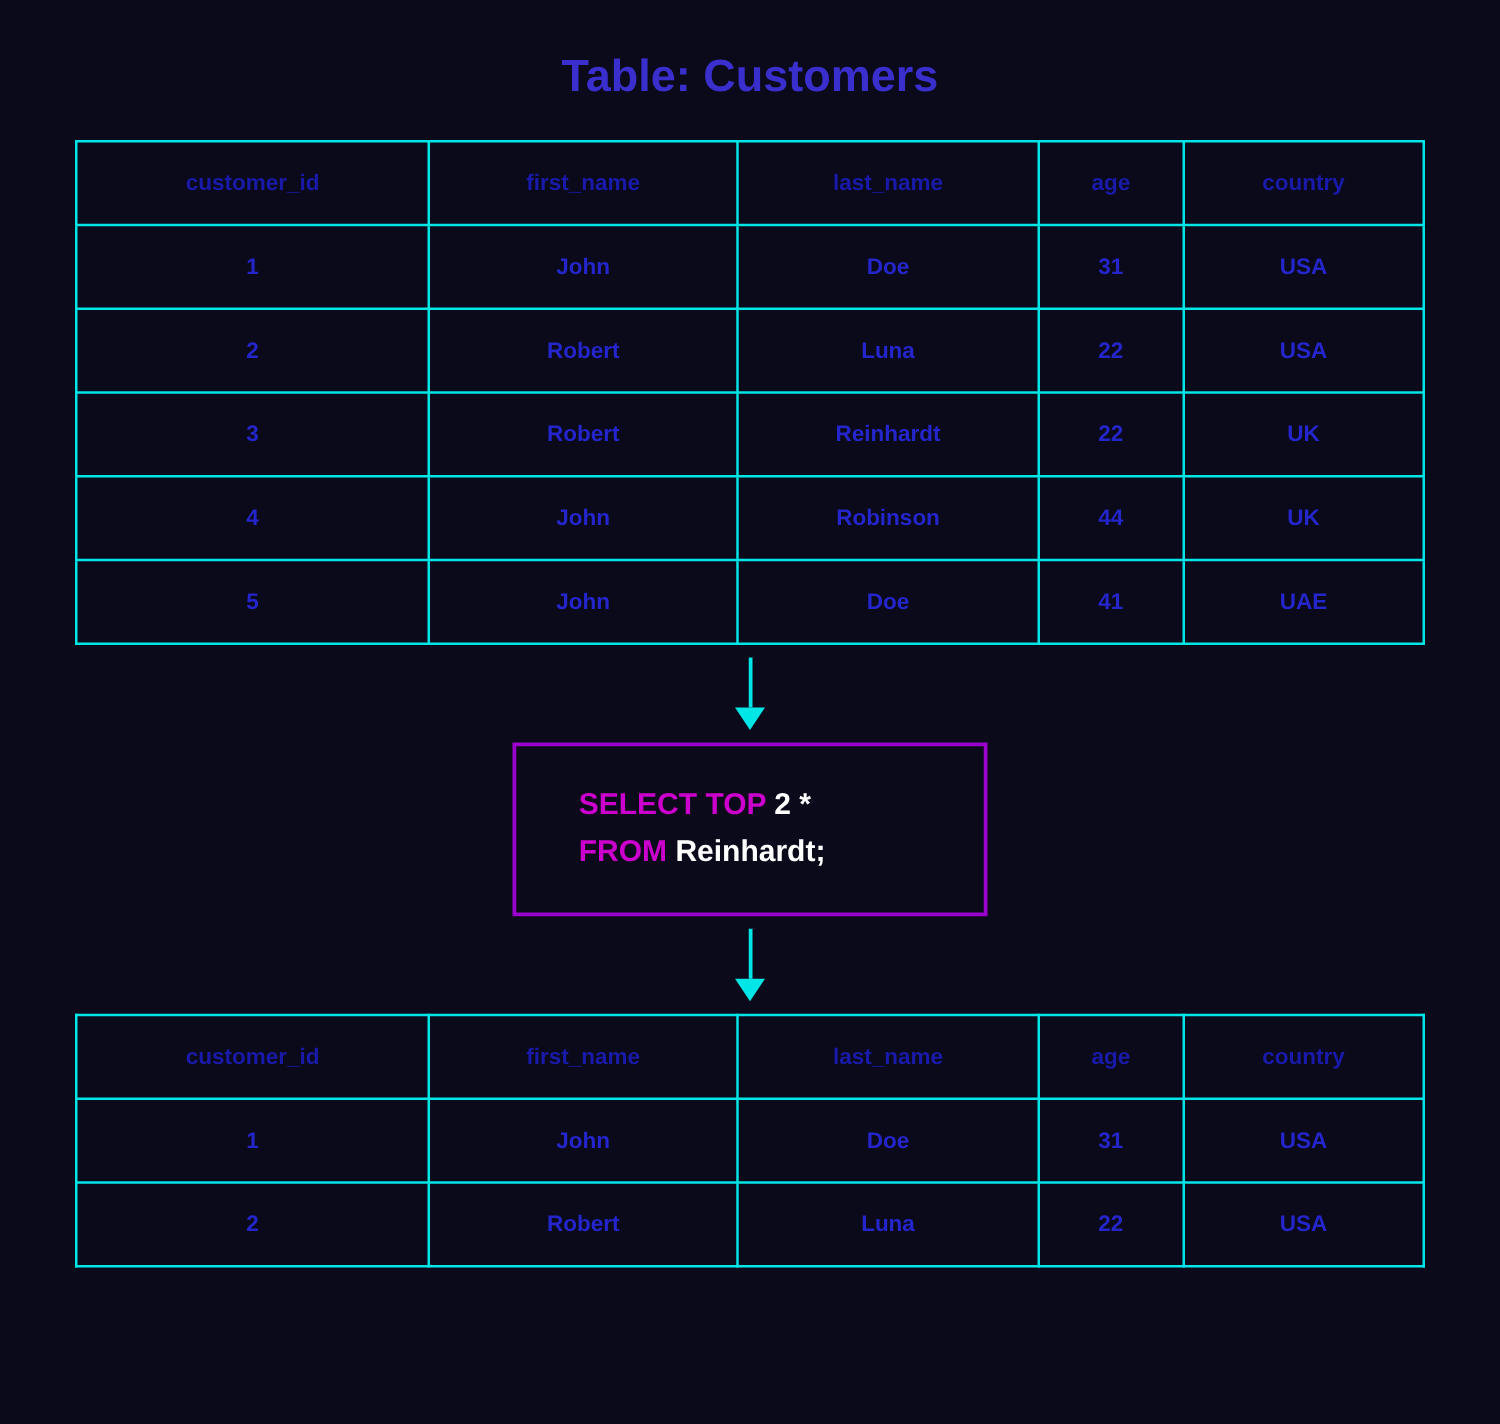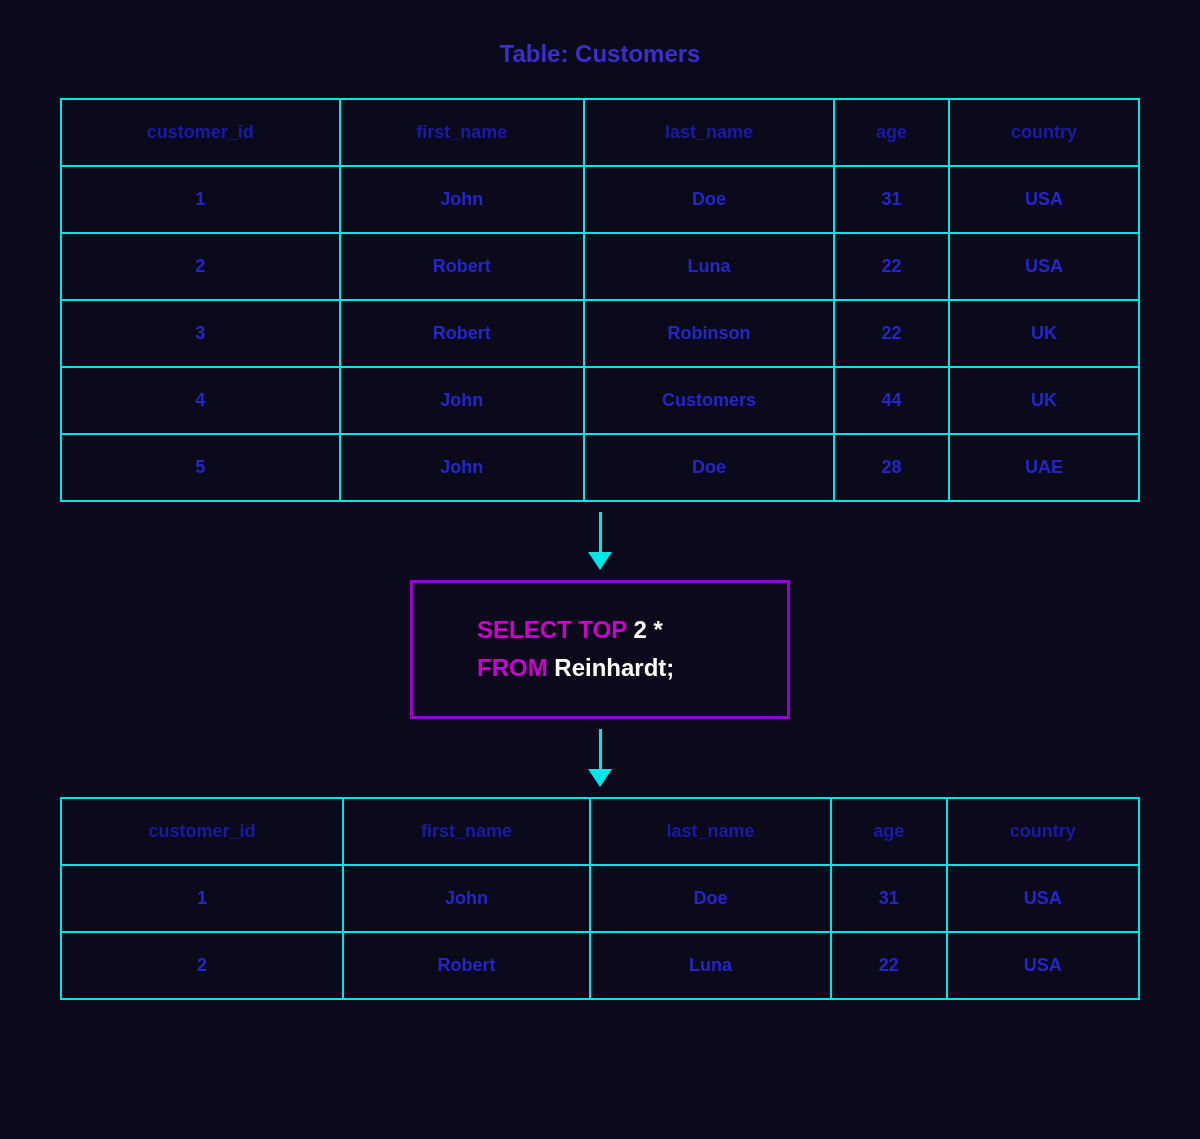"Table: Customers" .page-title { font-size: 24px -> 36px }
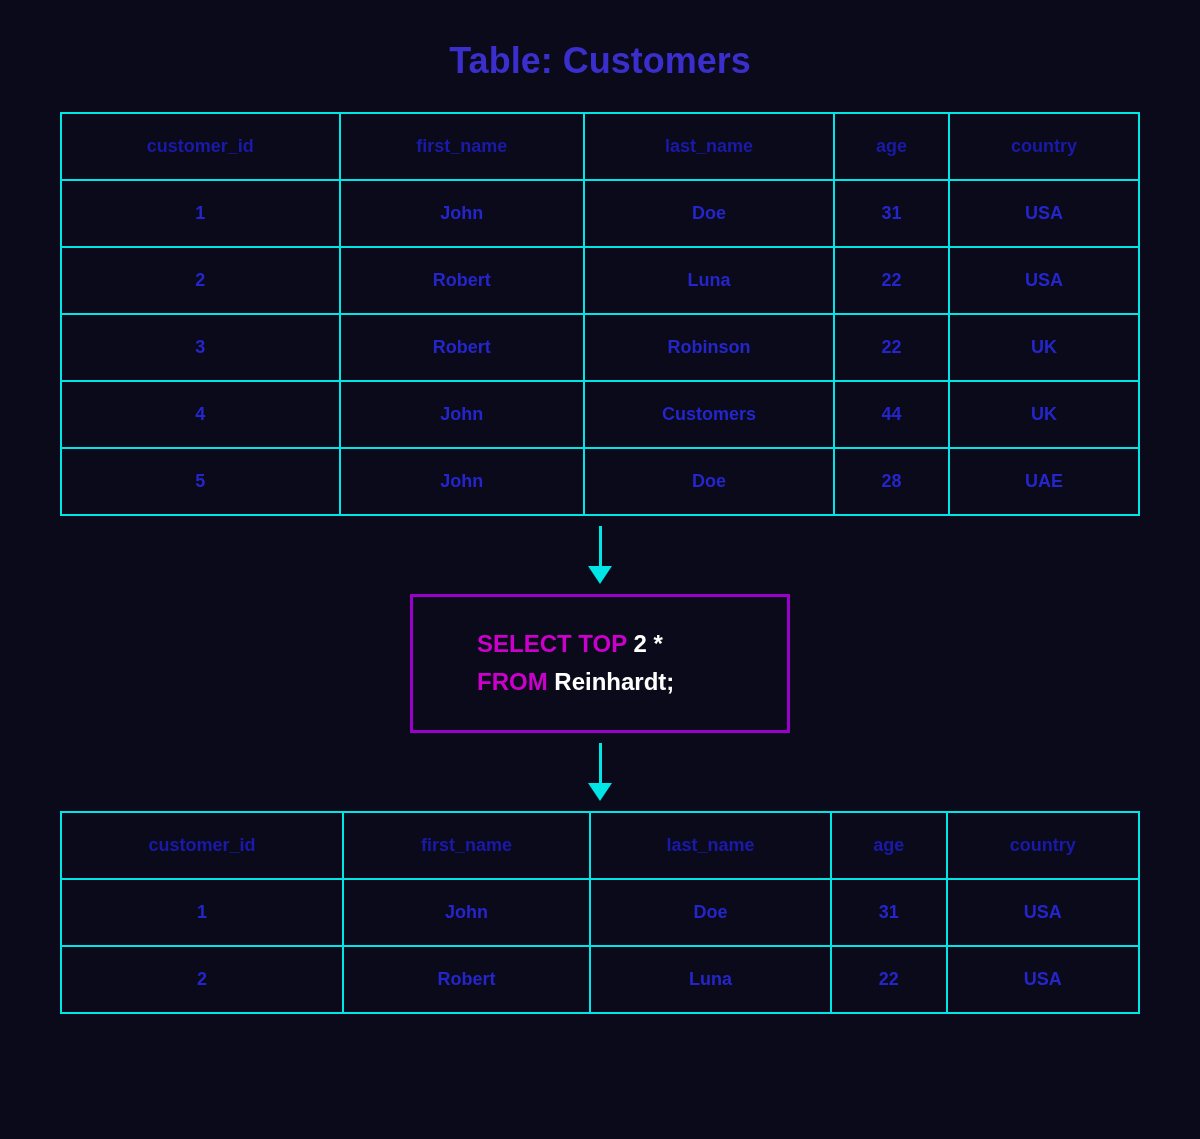"Robinson" td { text: Robinson -> Reinhardt }
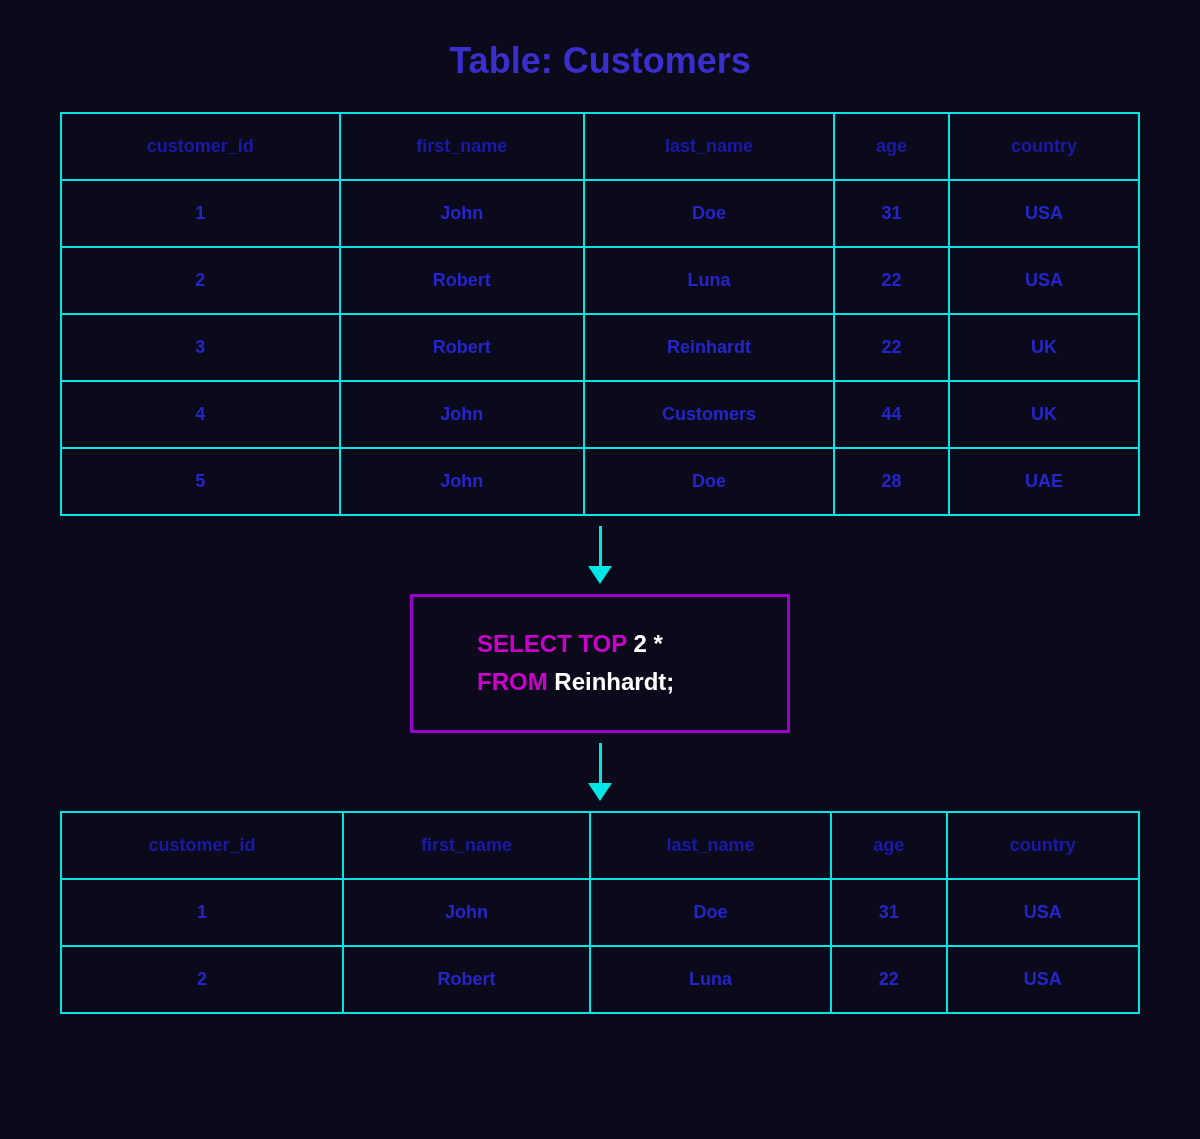"Customers" td { text: Customers -> Robinson }
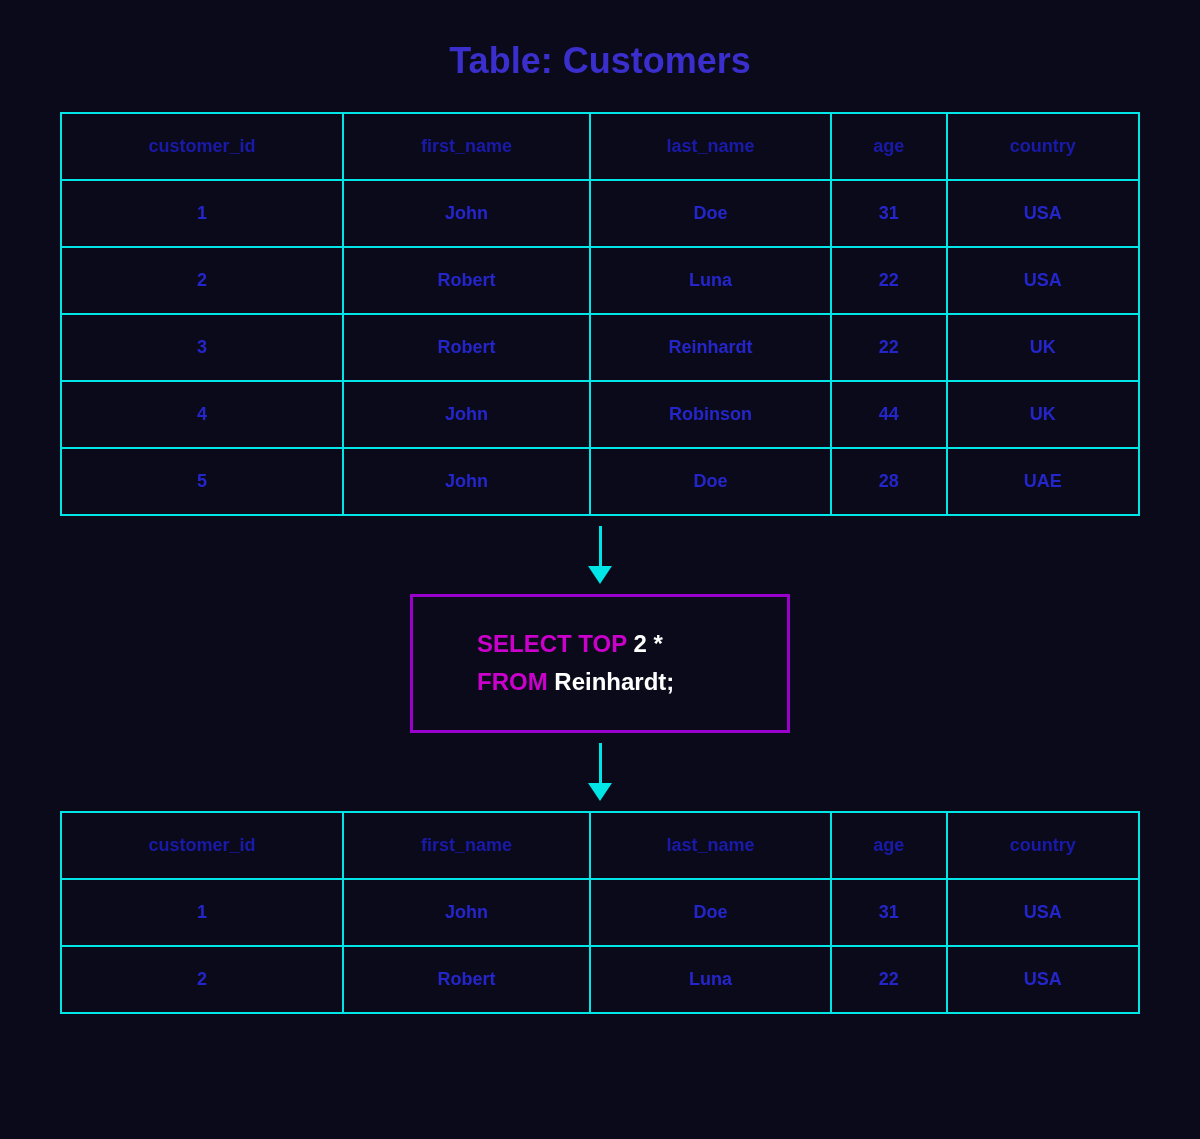"28" td { text: 28 -> 41 }
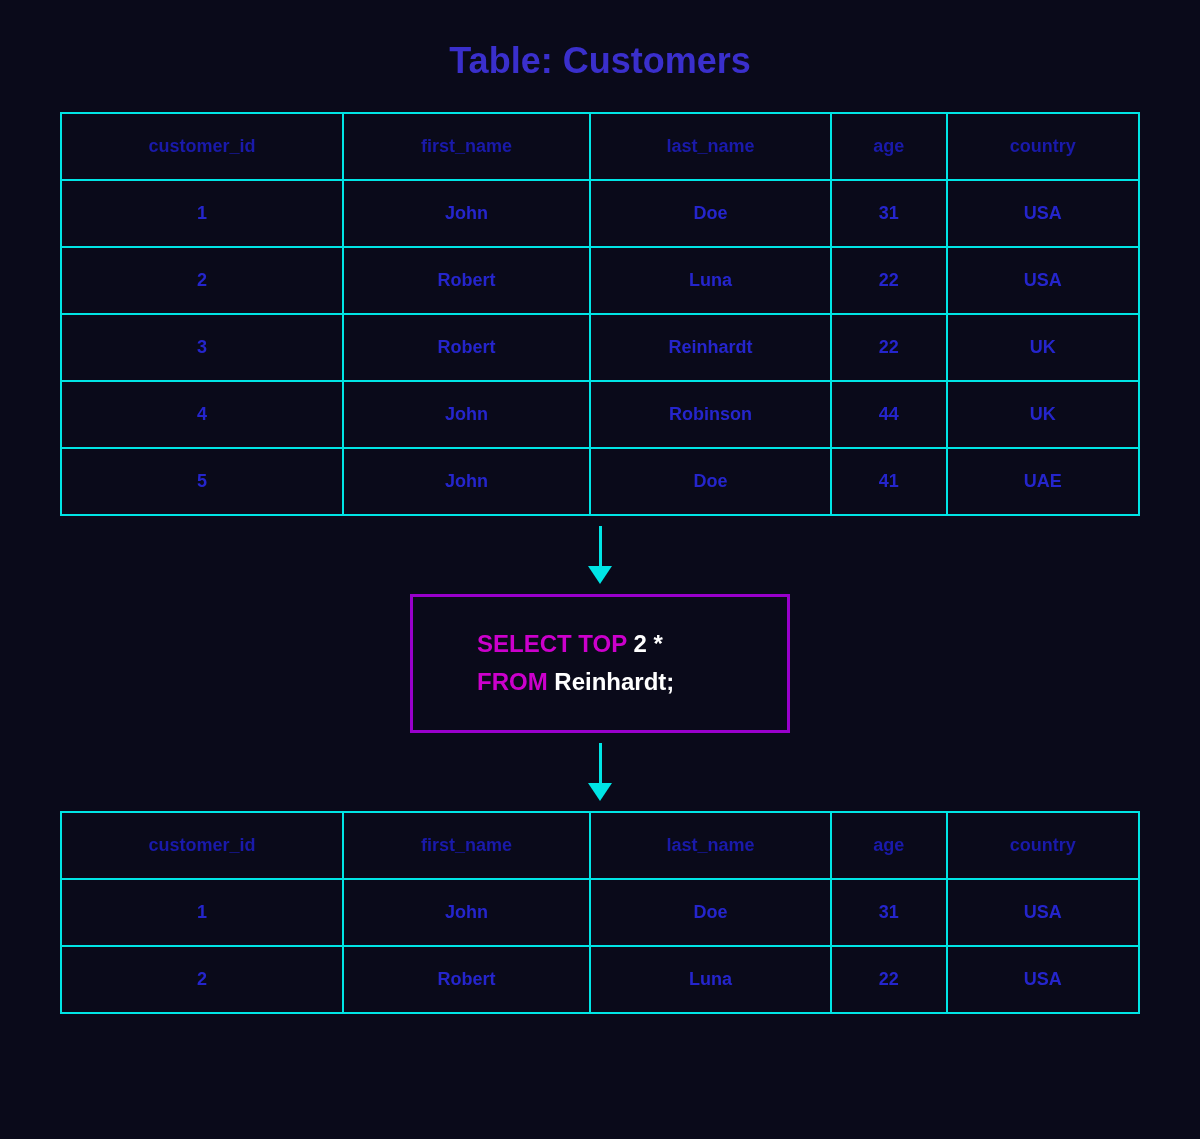"SELECT TOP 2 *" .query-box { padding: 28px 64px -> 28px 50px }
